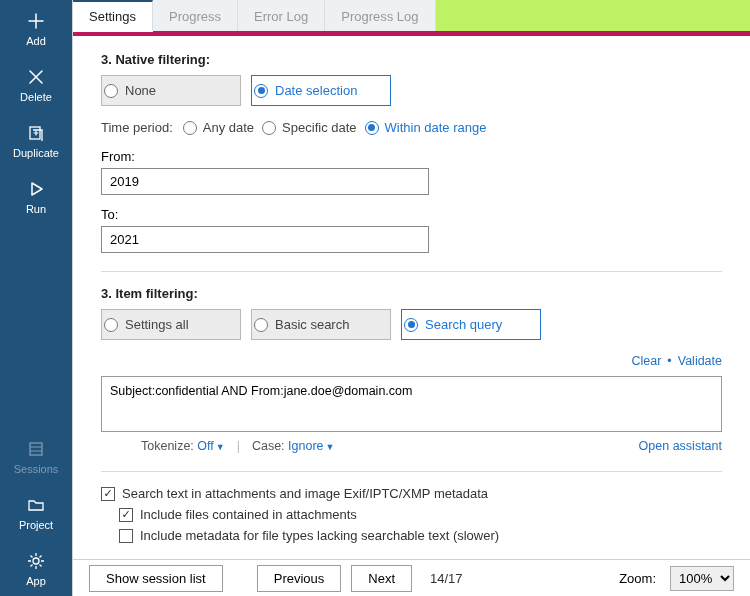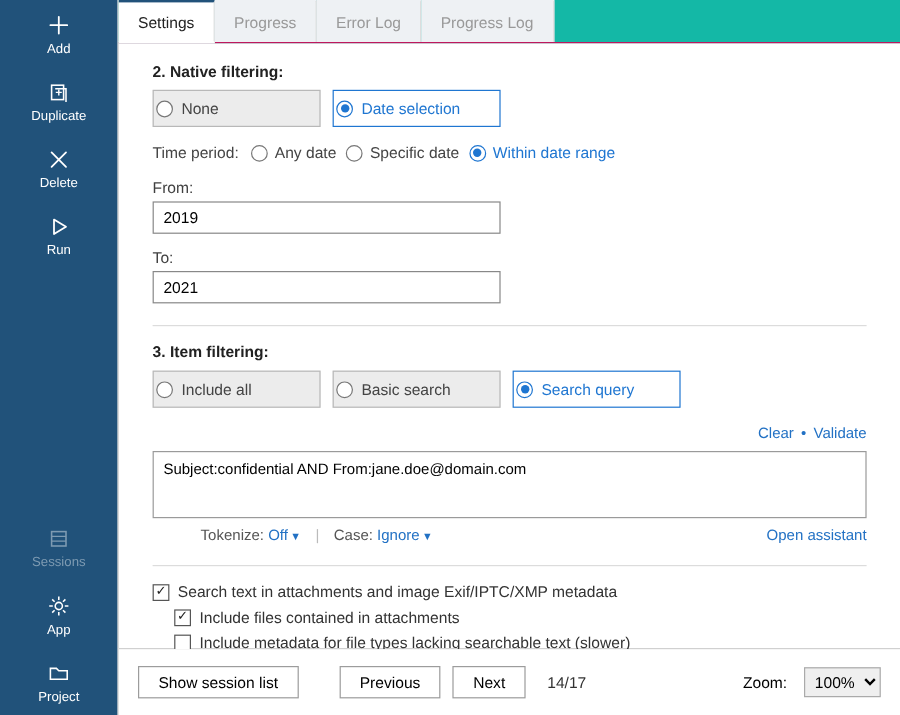"Settings" .tabs { background: #14b8a6 -> #bef264; border-bottom: 1px solid #be185d -> 5px solid #be185d }
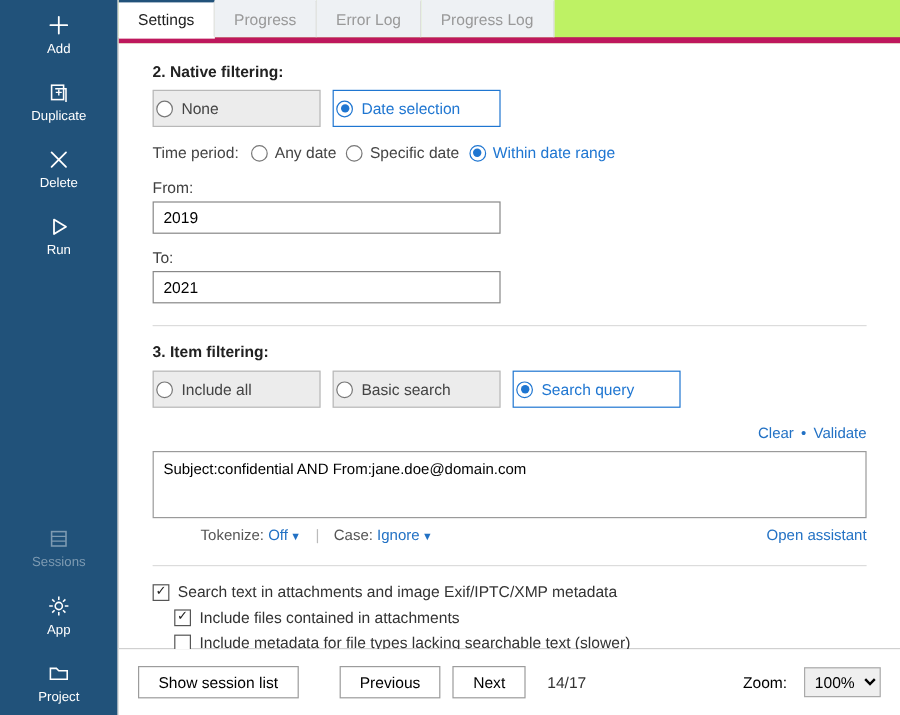"Add" .sidebar { width: 98px -> 72px }
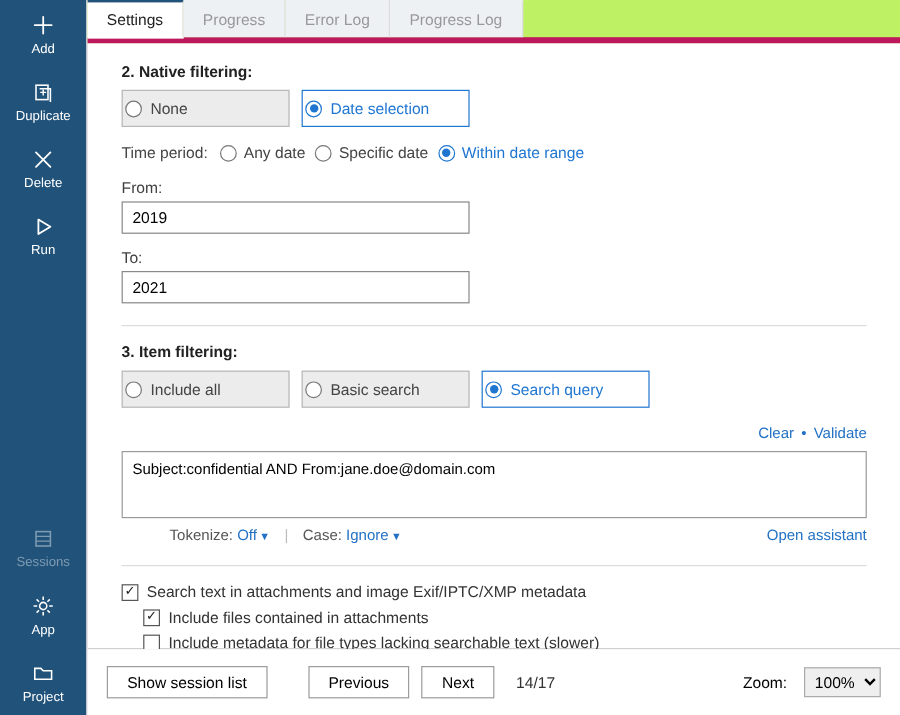"2. Native filtering:" div.section-label { text: 2 -> 3 }
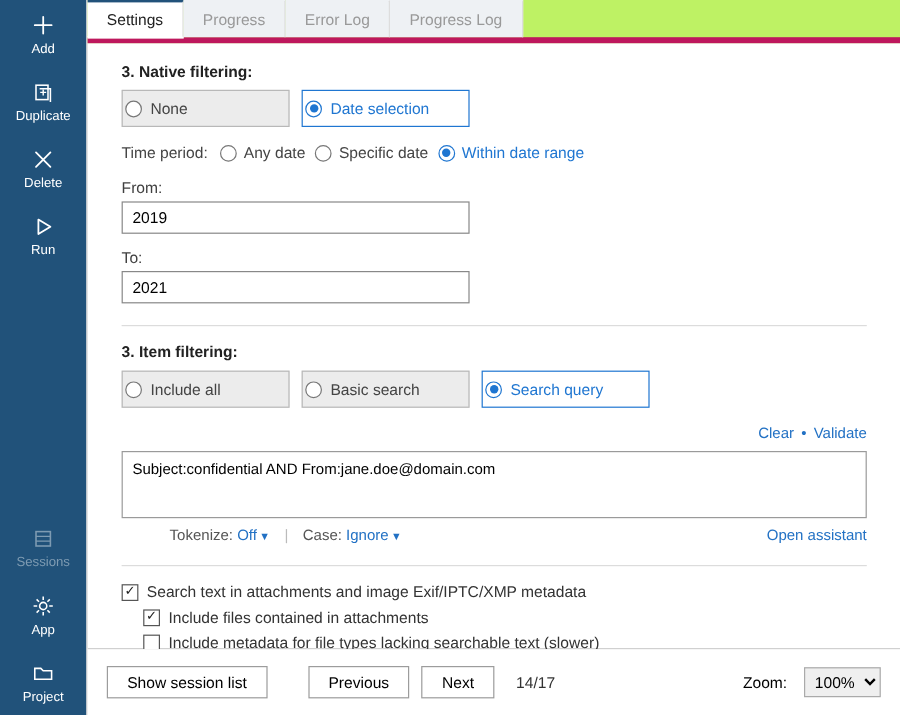"Duplicate" div.side-btn { order: before "Delete" -> after "Delete" }
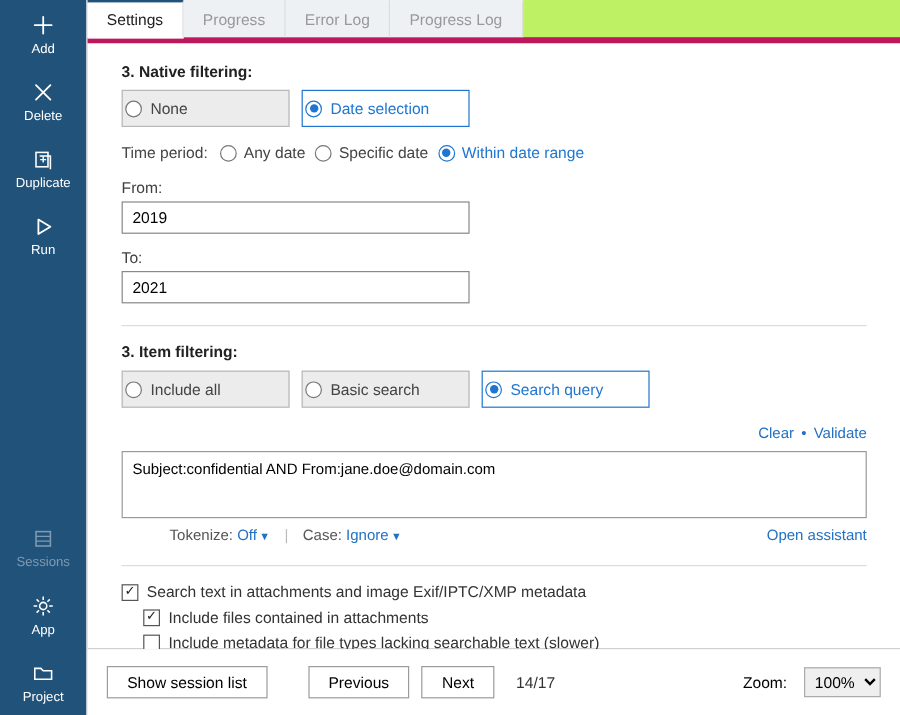"From:" .fld-label { color: #404040 -> #000000 }
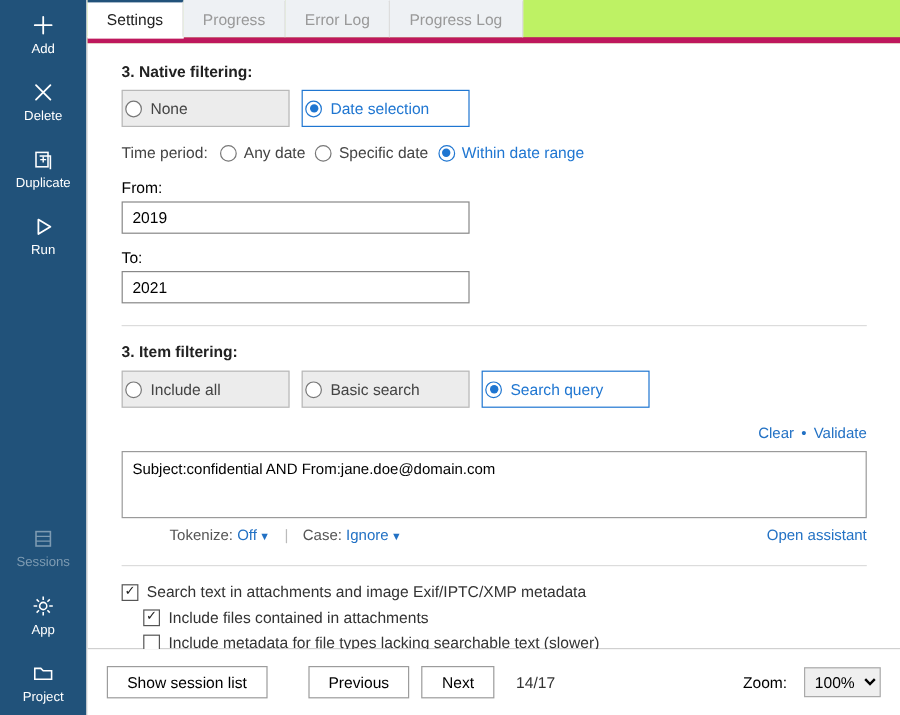"2019" .tinput { width: 290px -> 328px }
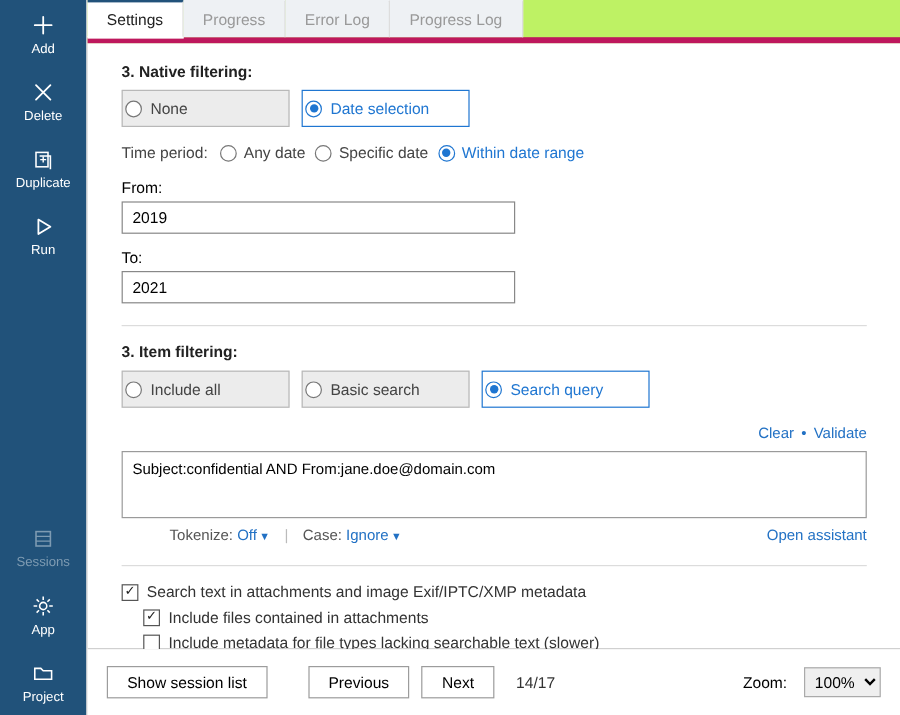"Include all" span { text: Include -> Settings }
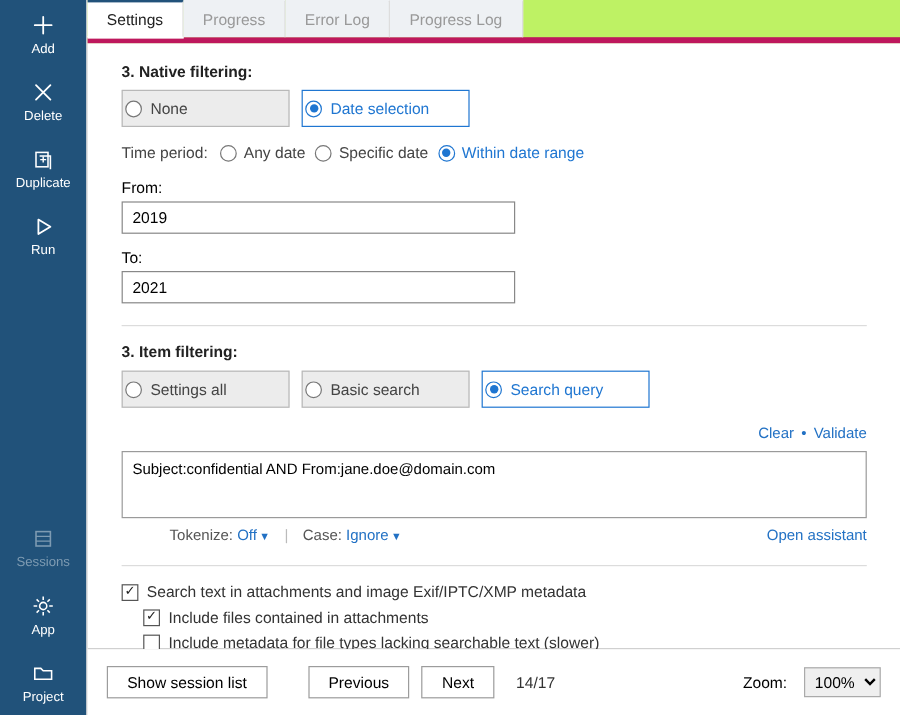"App" div.side-btn { order: before "Project" -> after "Project" }
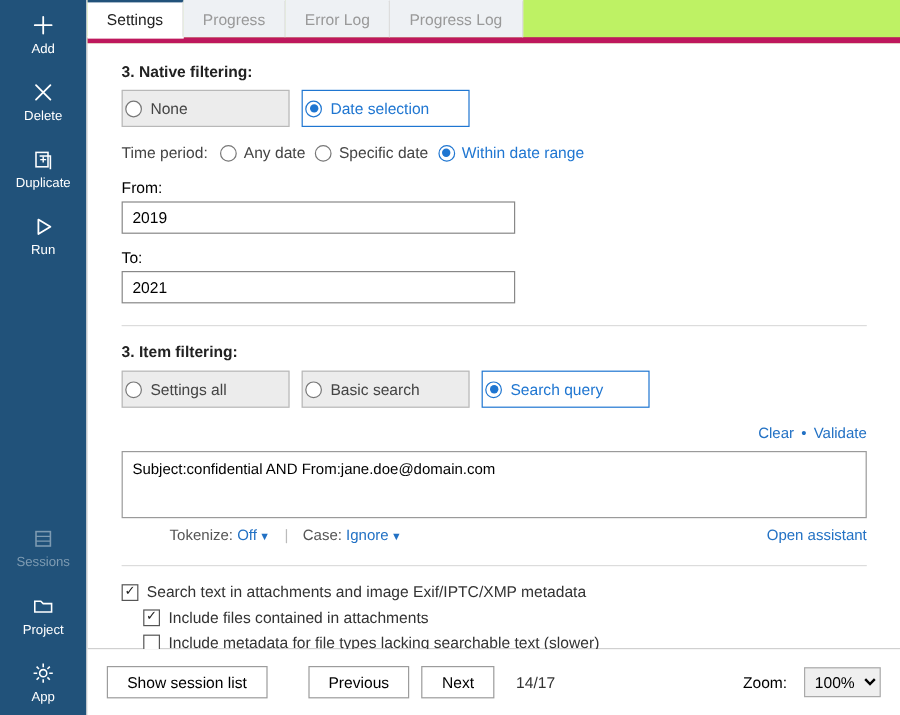"Show session list" .footer { height: 56px -> 37px }
